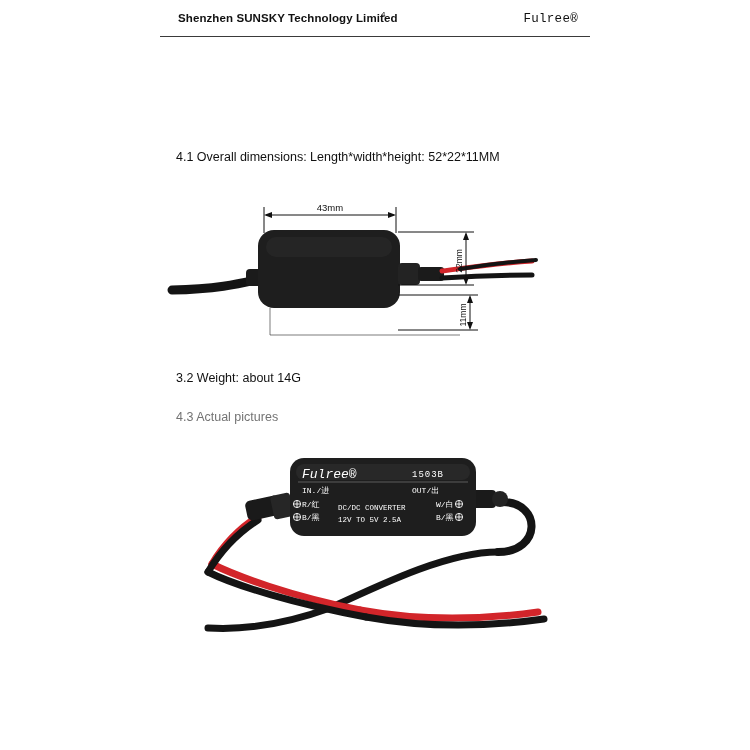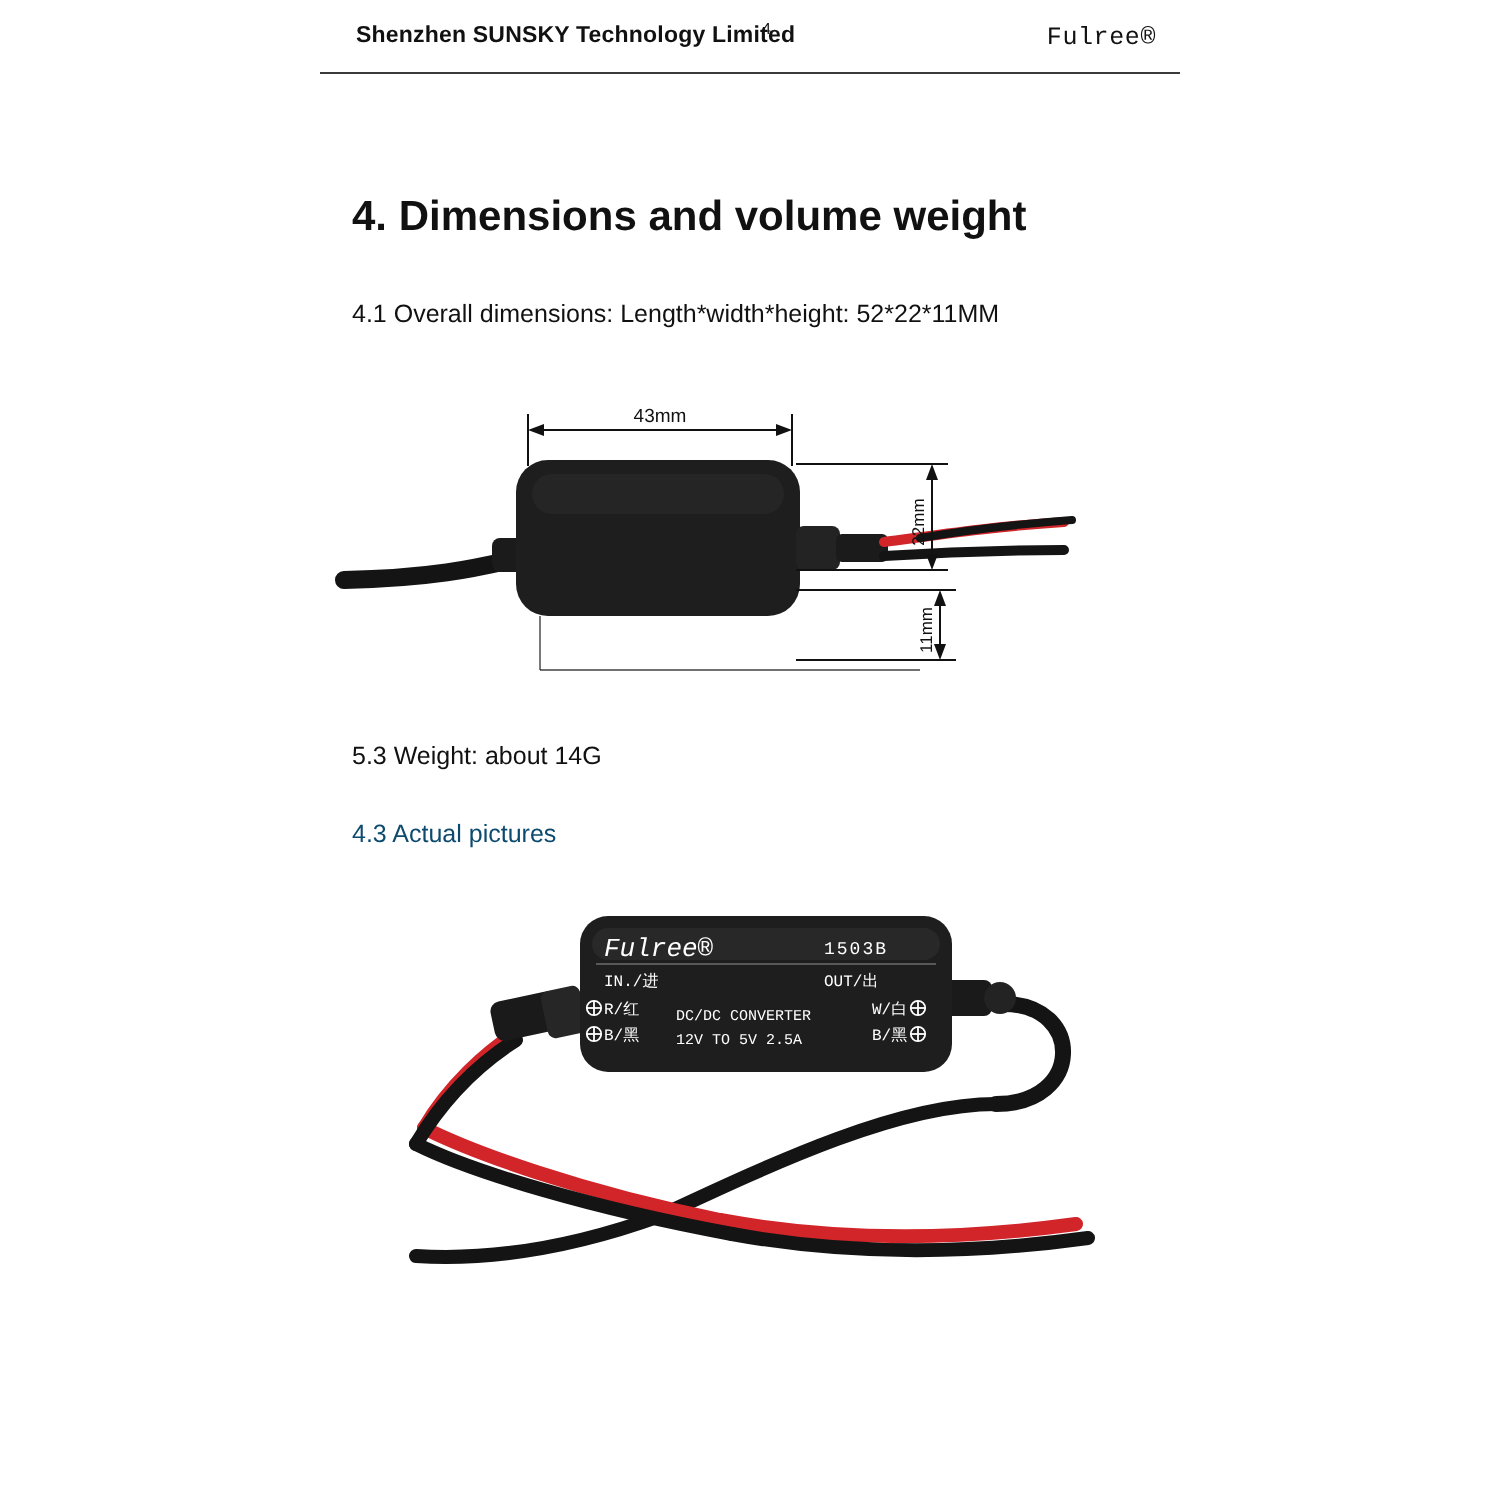"4. Dimensions and volume weight" div.h-title { html: <div>4. Dimensions and volume weight</div> -> none }
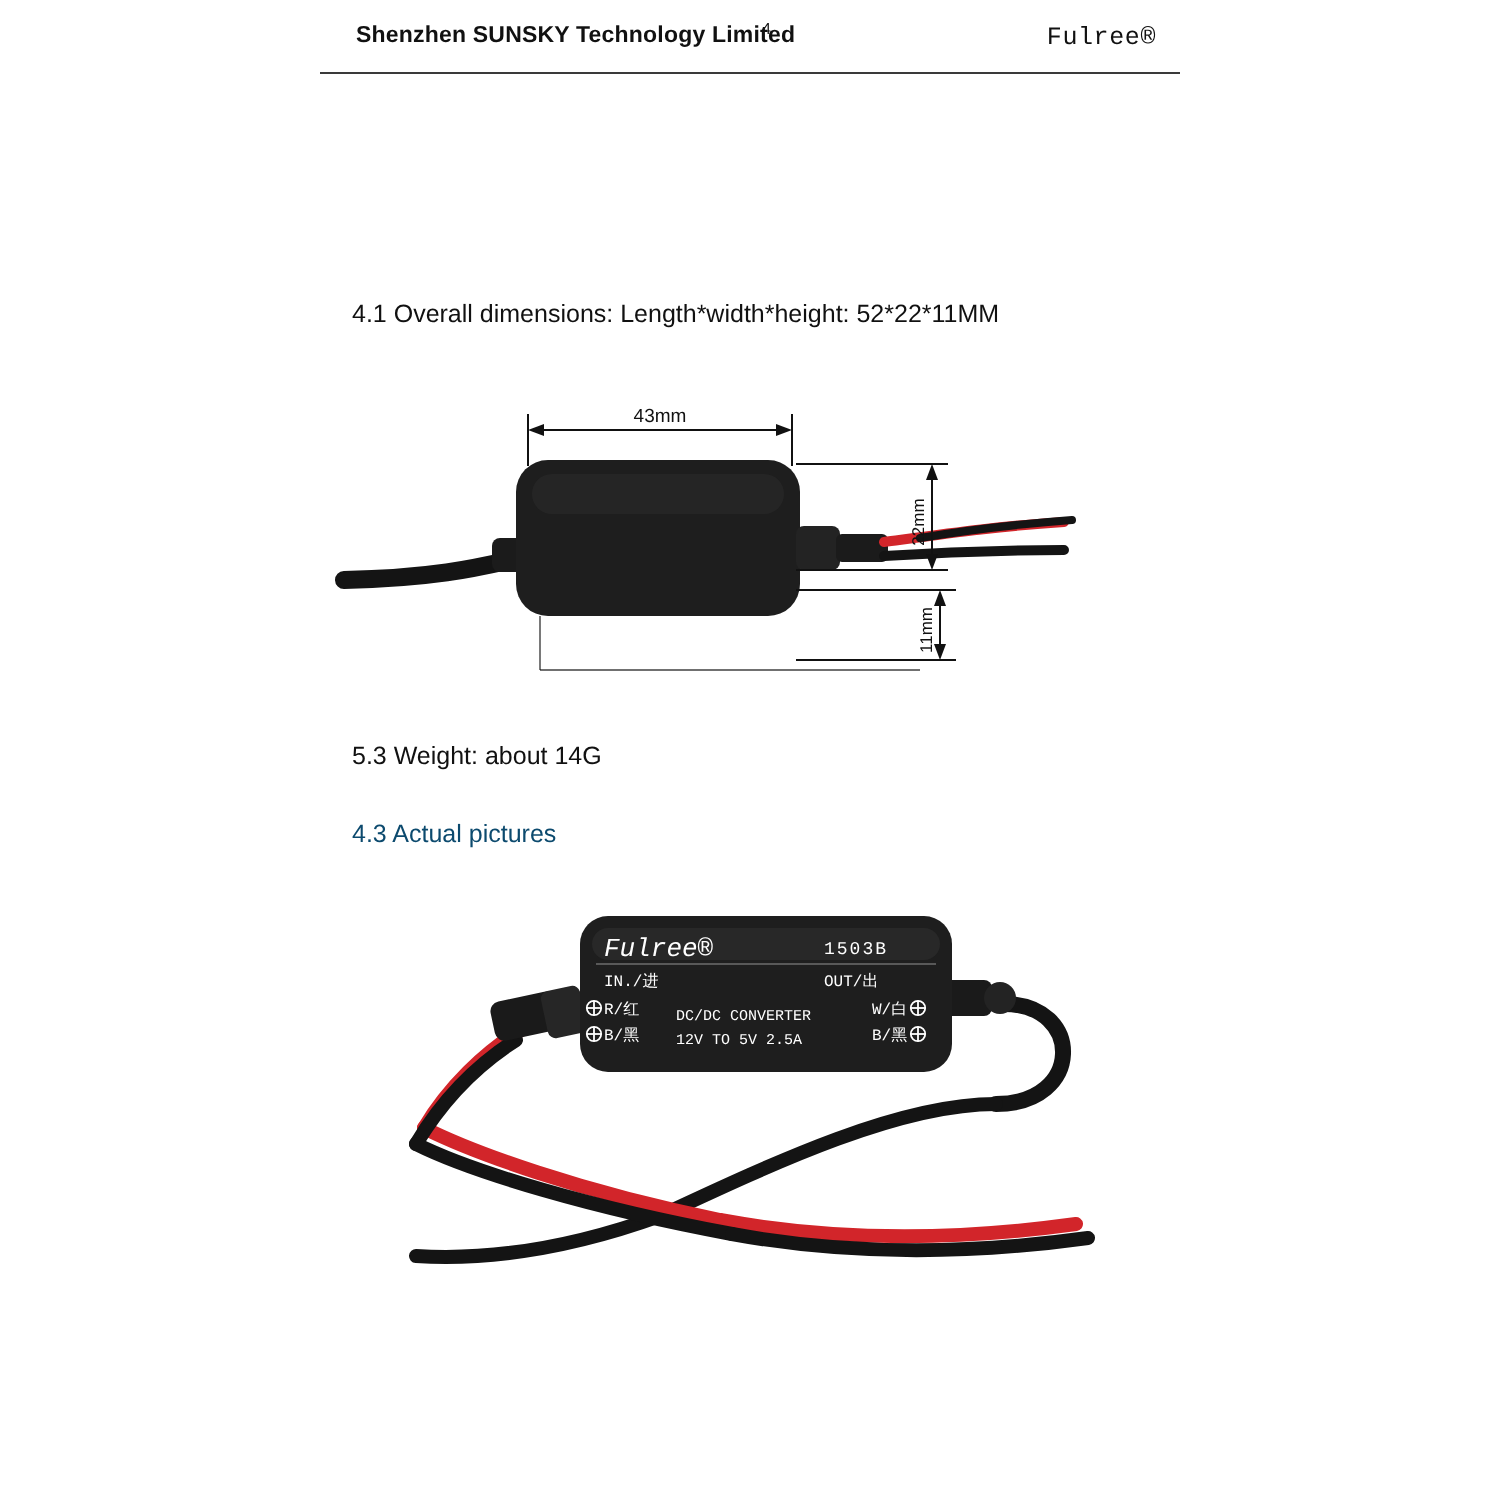"5.3 Weight: about 14G" div.p-42 { text: 5.3 -> 3.2 }
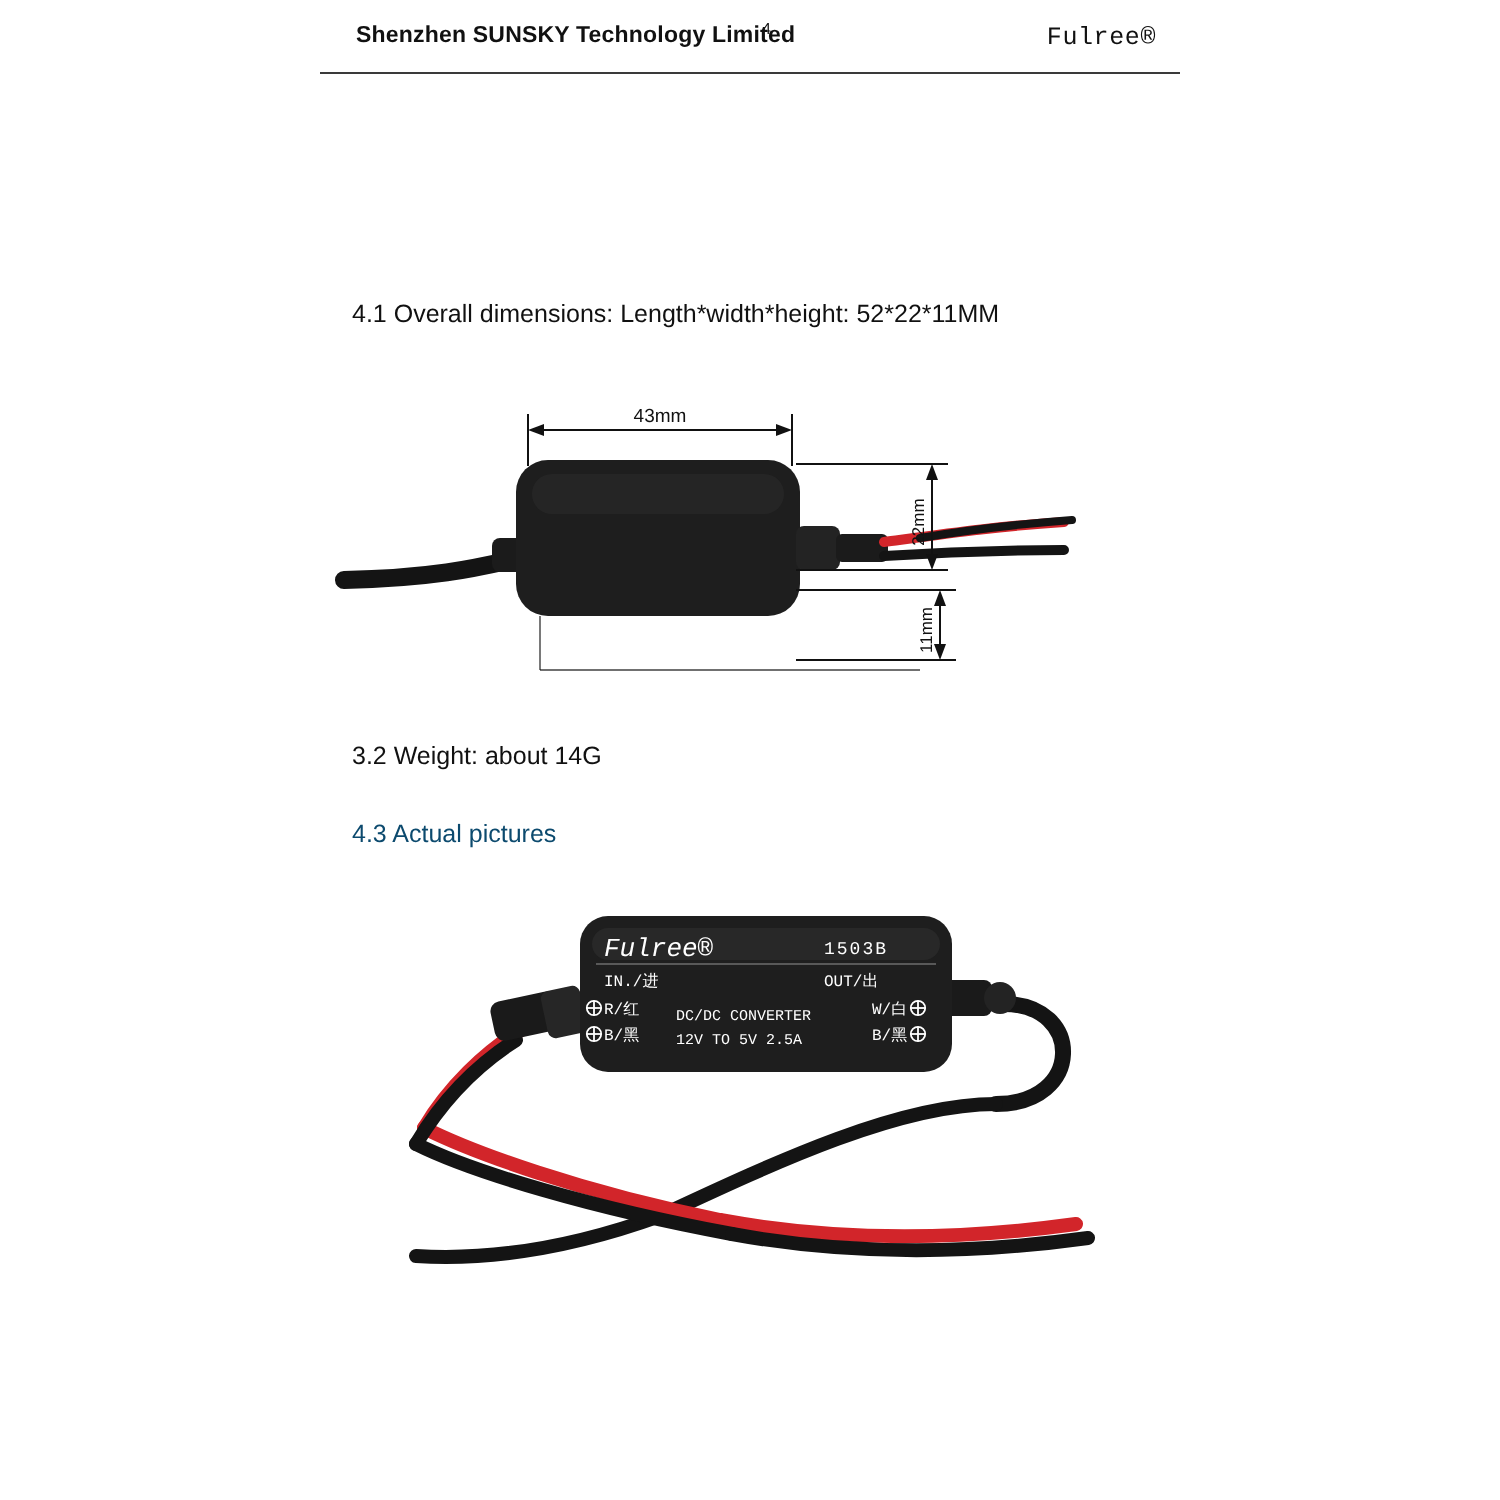"4.3 Actual pictures" .p-43 { color: #0c4a6e -> #737373 }
